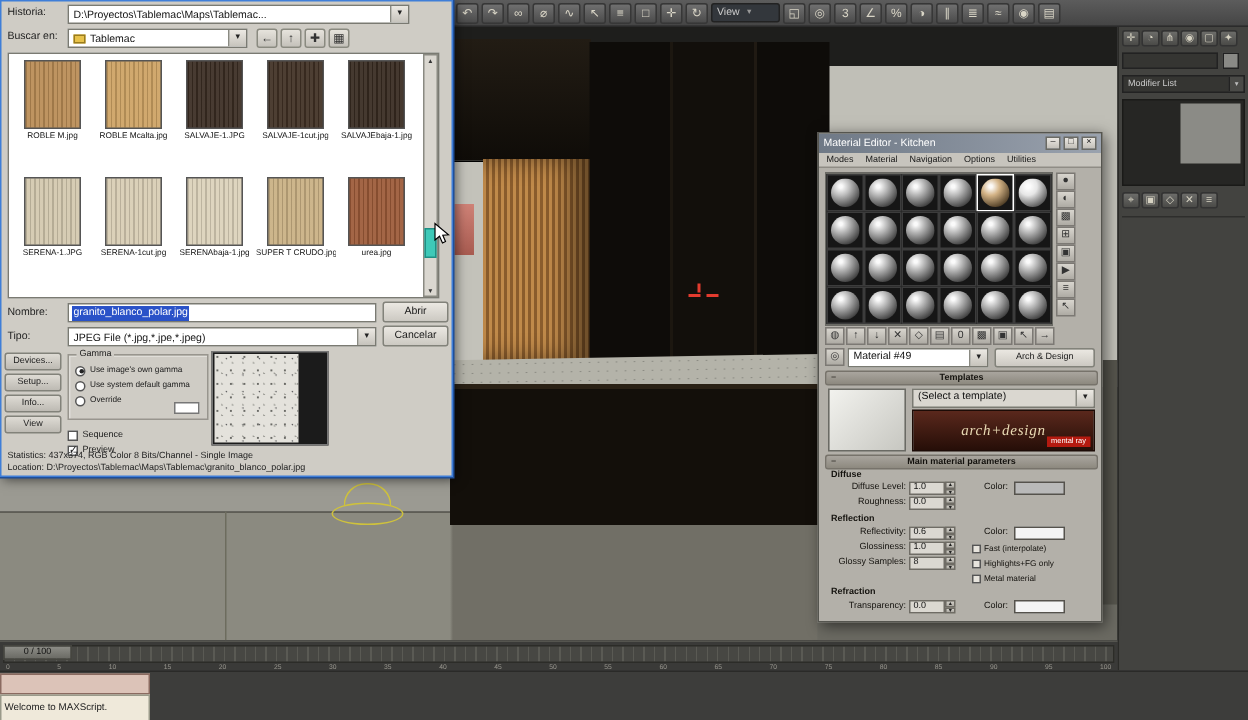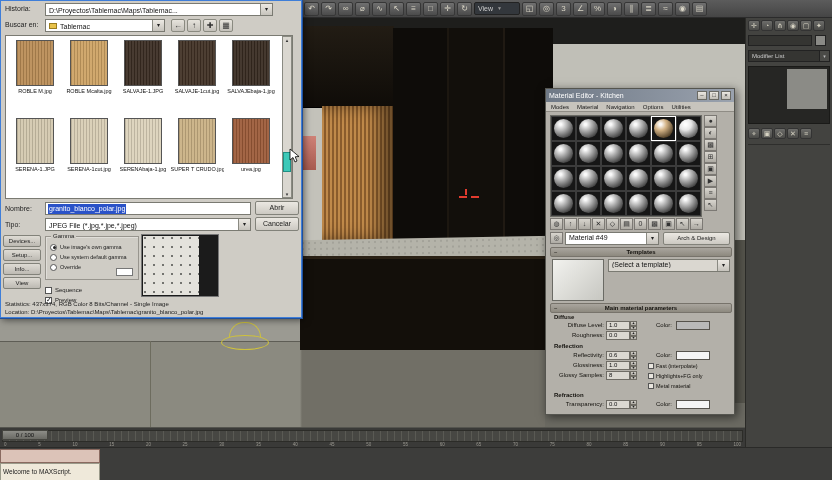"arch+design" div { html: none -> <div> <span>arch+design</span> <span>mental ray</span> </div> }
